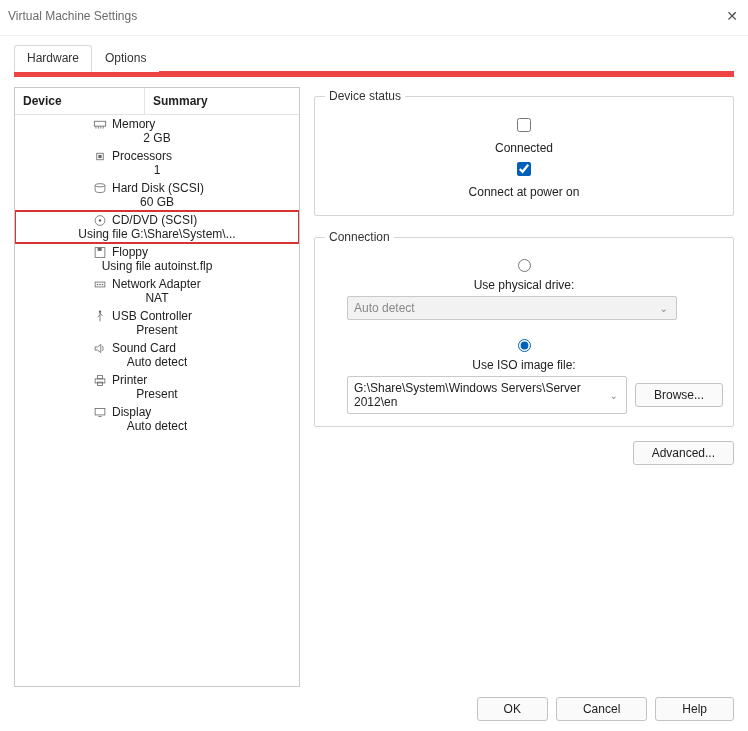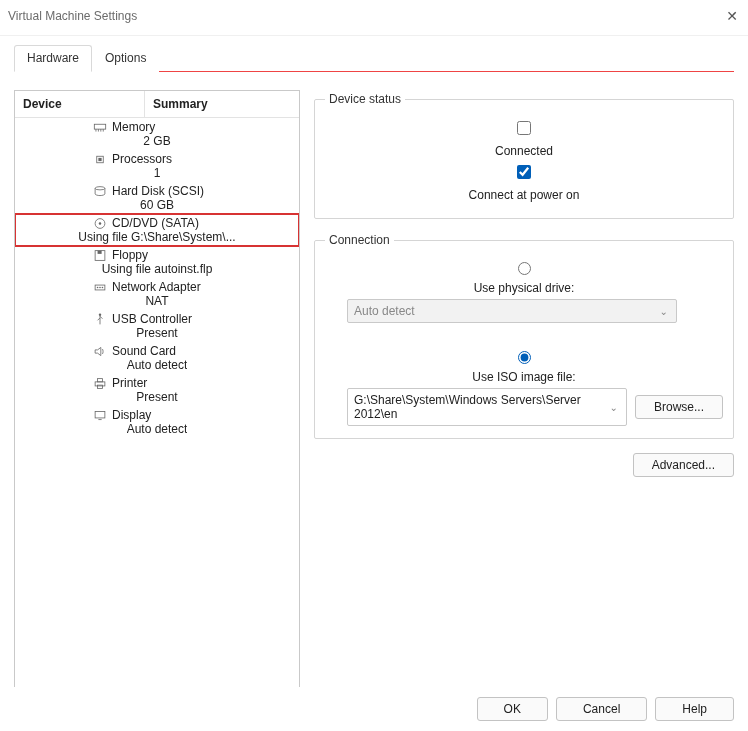"Hardware" .tabs { border-bottom: 1px solid #ef4444 -> 6px solid #ef4444; margin-bottom: 18px -> 10px }
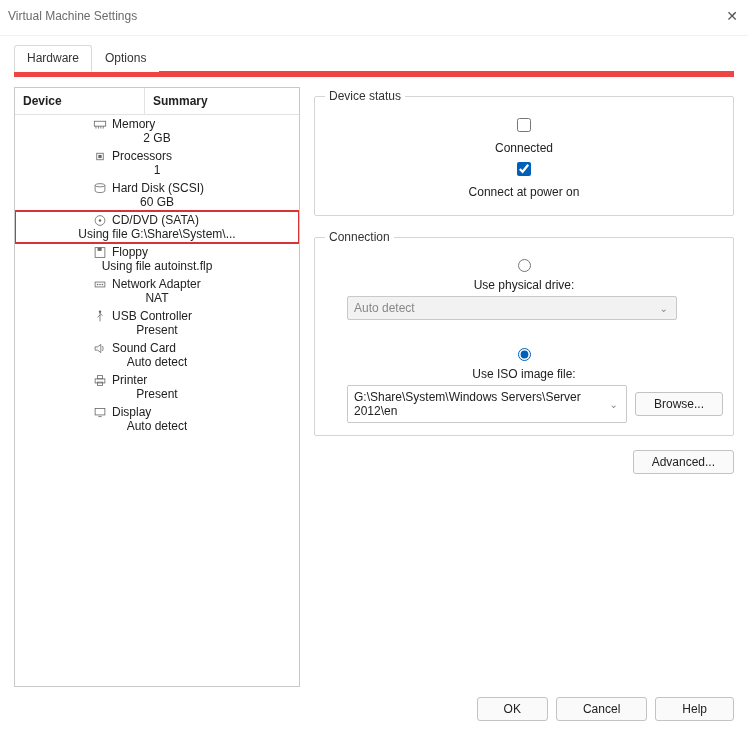"CD/DVD (SATA)" span { text: SATA -> SCSI }
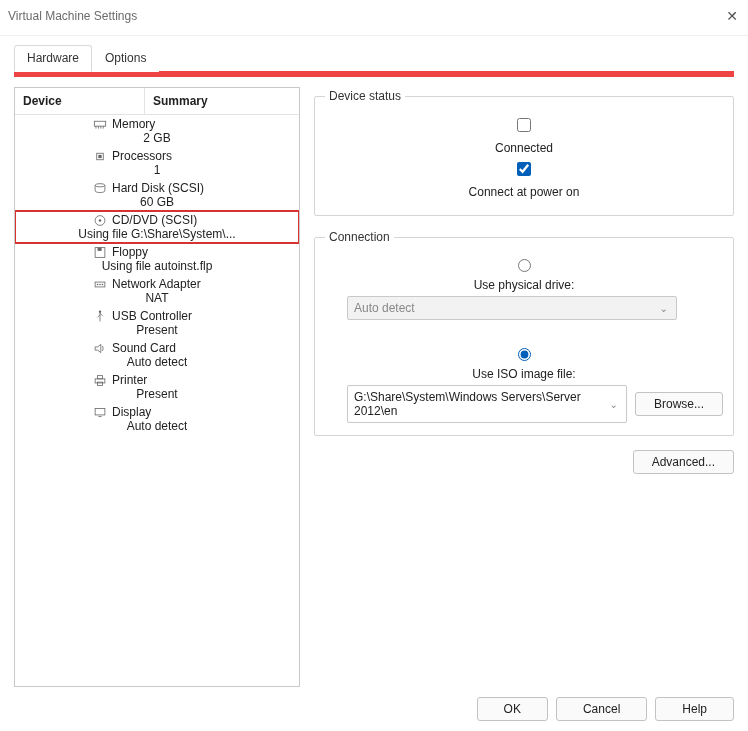"Use ISO image file:" label.rad-row { margin-top: 25px -> 16px }
